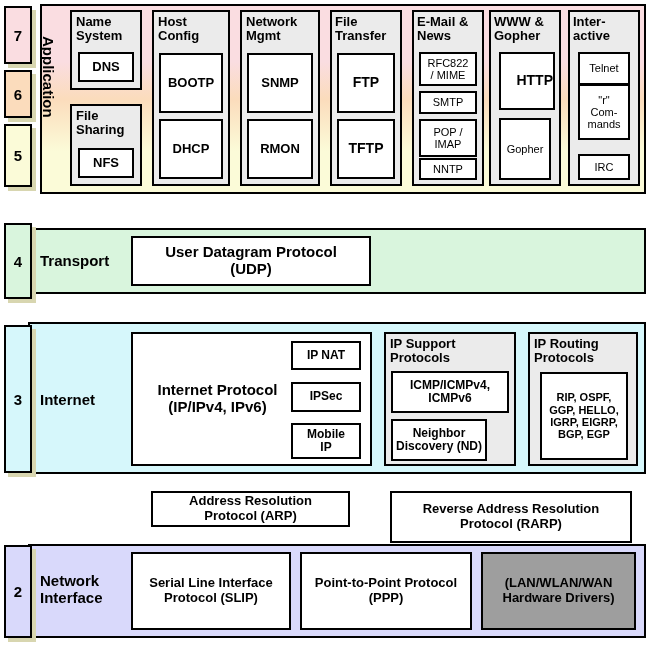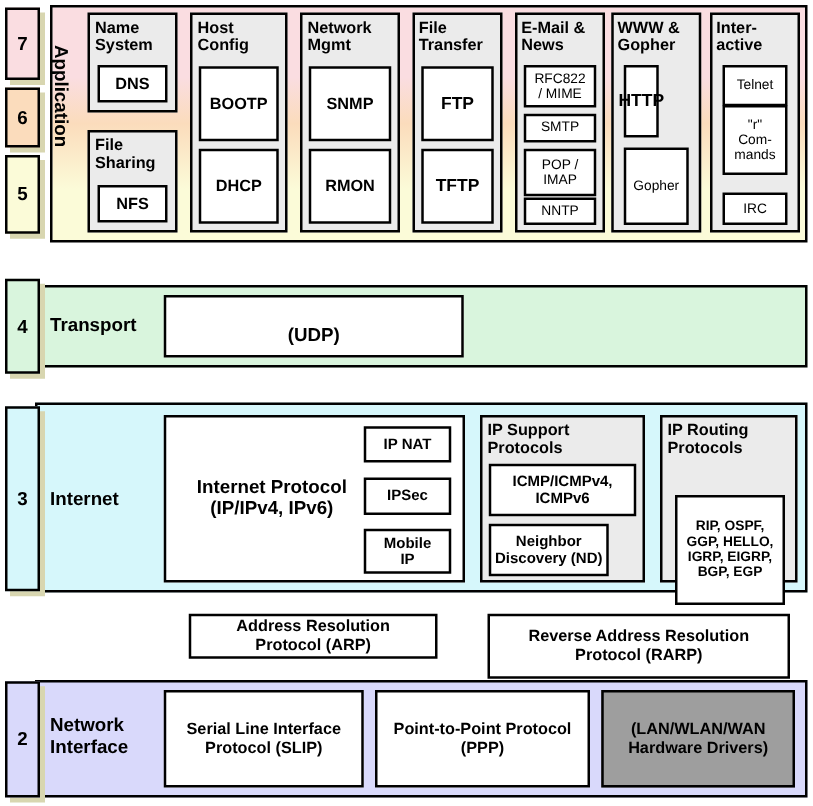"HTTP" div.proto { justify-content: none -> flex-end; width: 28px -> 56px }
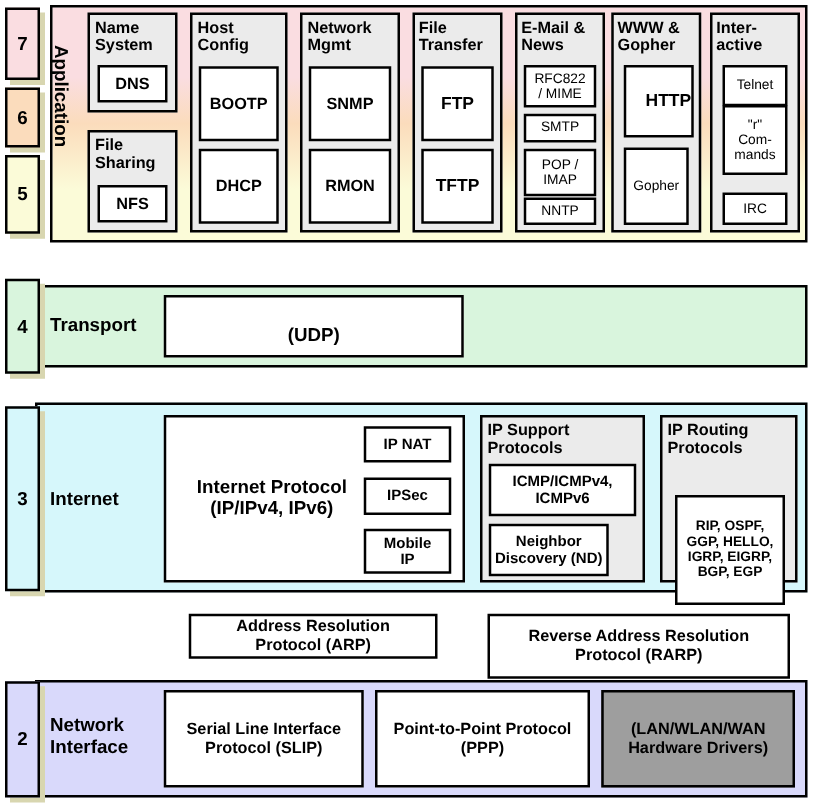"User Datagram Protocol" span { html: none -> <span>User Datagram Protocol</span> }
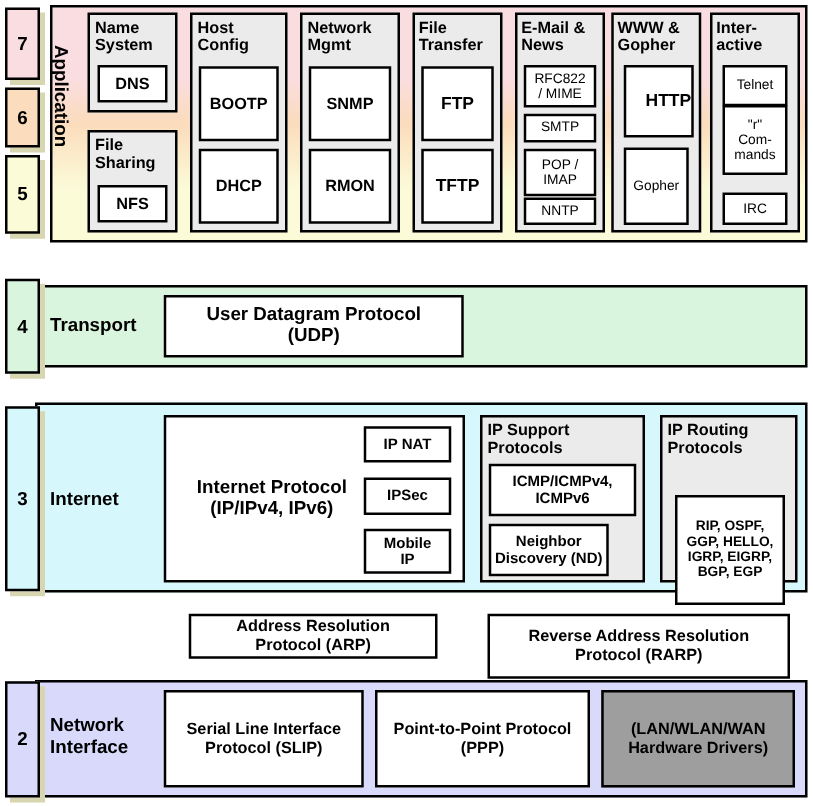"RIP, OSPF," div.proto { margin-top: 24px -> none }
